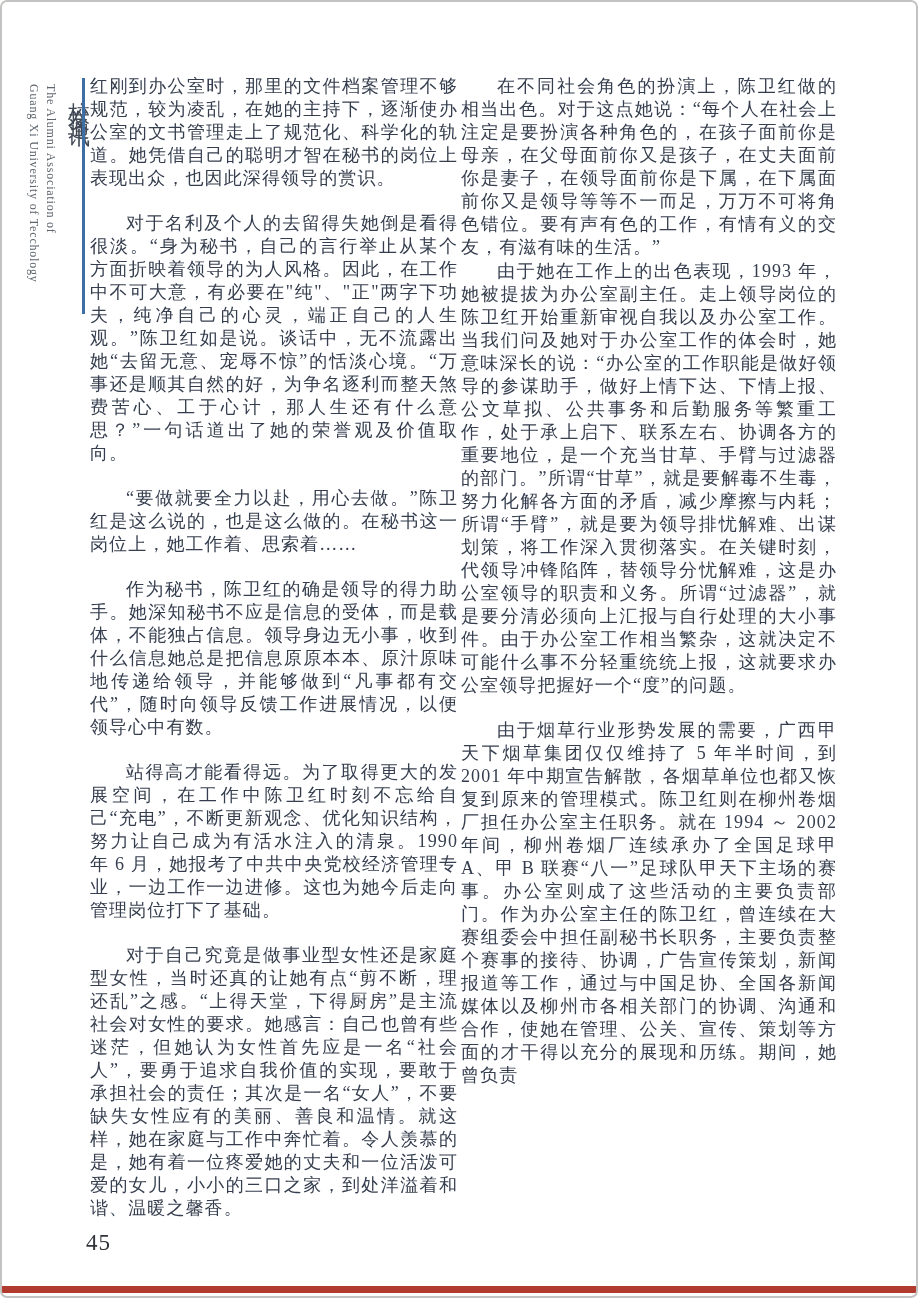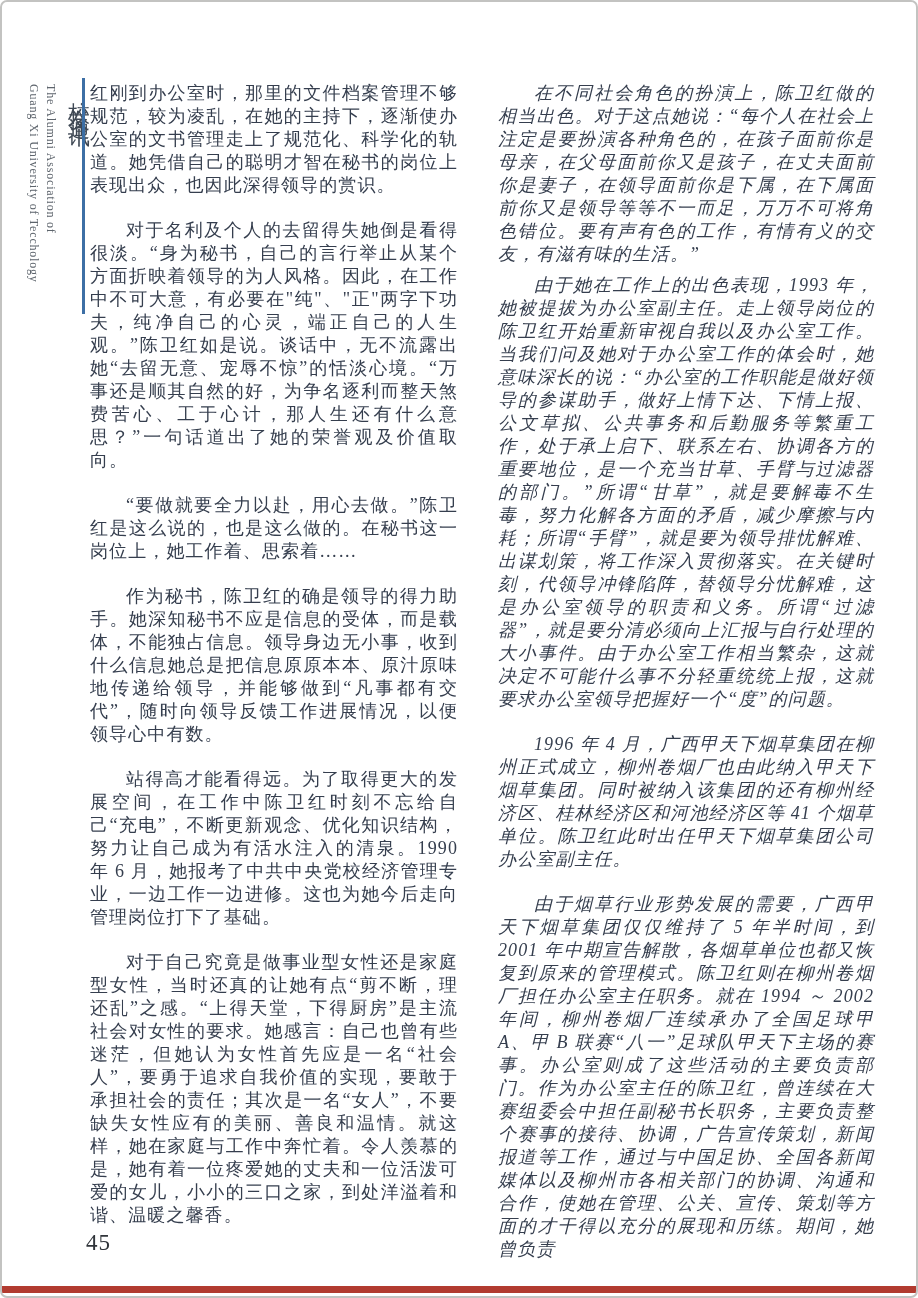"红刚到办公室时，那里的文件档案管理不够规范，较为凌乱，在她的主持下，逐渐使办公室" .col p { margin: 8px 0 22px 0 -> 1px 0 22px 0 }
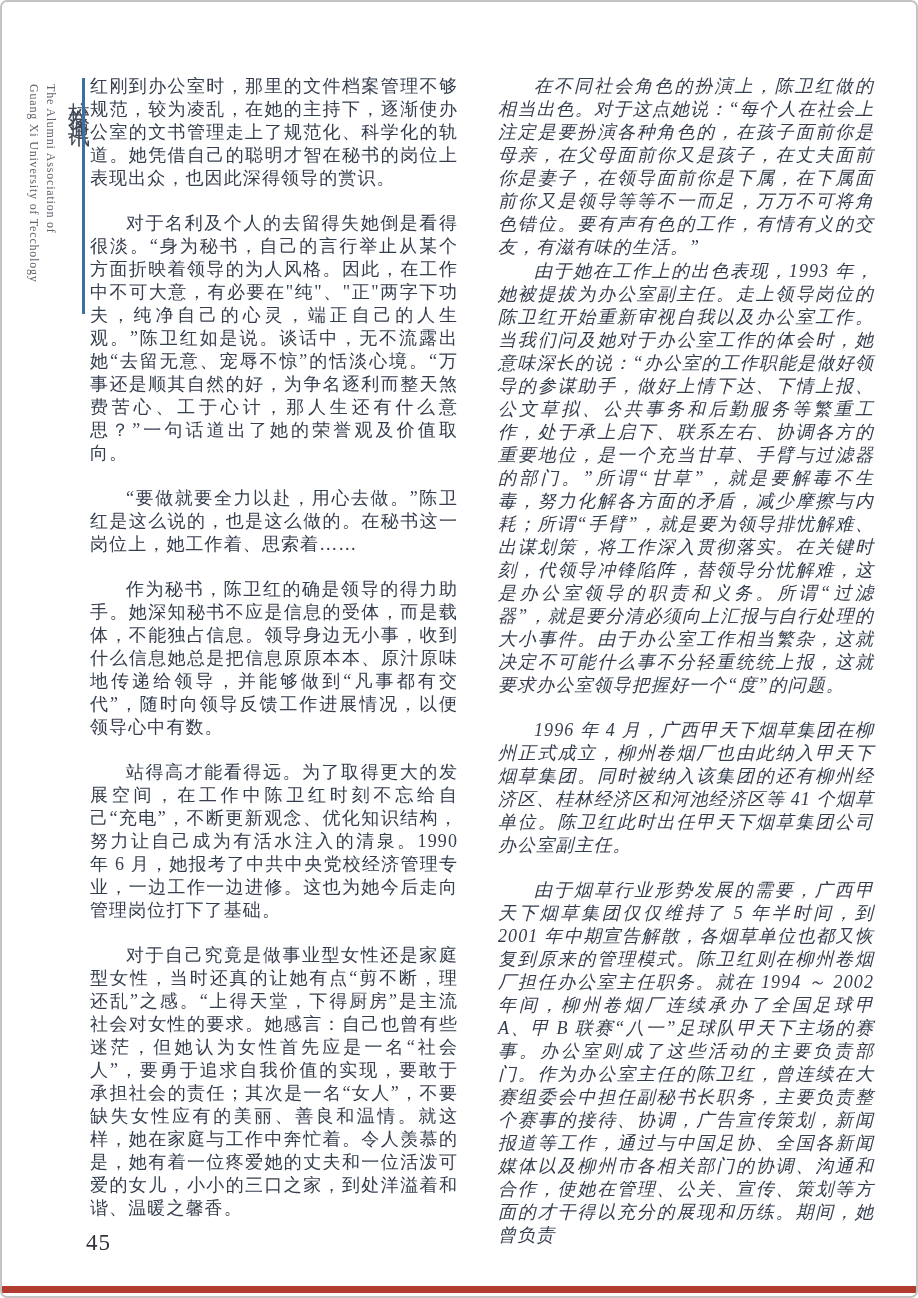"在不同社会角色的扮演上，陈卫红做的相当出色。对于这点她说：“每个人在社会上注定是" .col2 { font-style: italic -> none; left: 496px -> 459px }
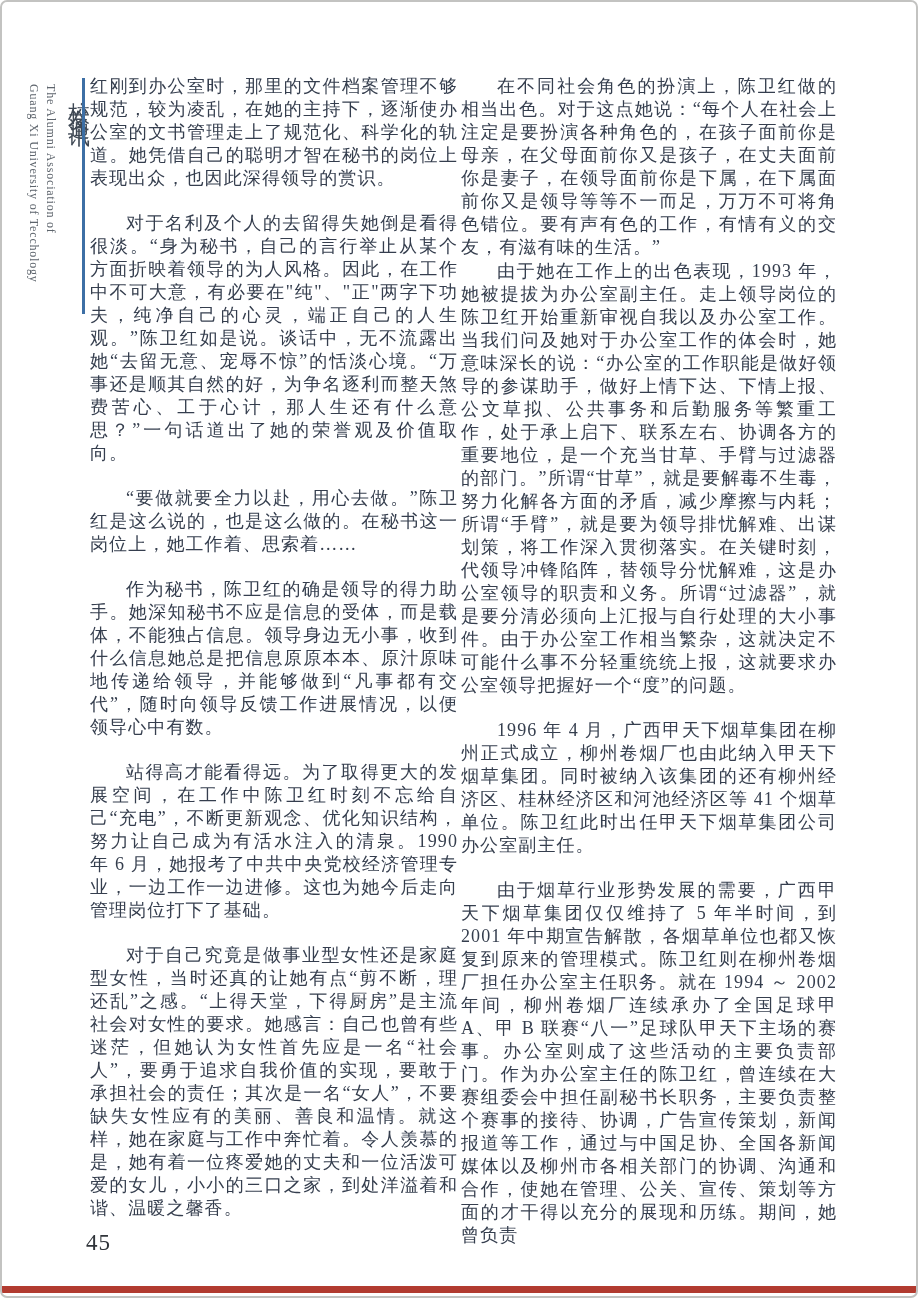"1996 年 4" p { html: <p>1996 年 4 月，广西甲天下烟草集团在柳州正式成立，柳州卷烟厂也由此纳入甲天下烟草集团。同时被纳入该集团的还有柳州经济区、桂林经济区和河池经济区等 41 个烟草单位。陈卫红此时出任甲天下烟草集团公司办公室副主任。</p> -> none }
